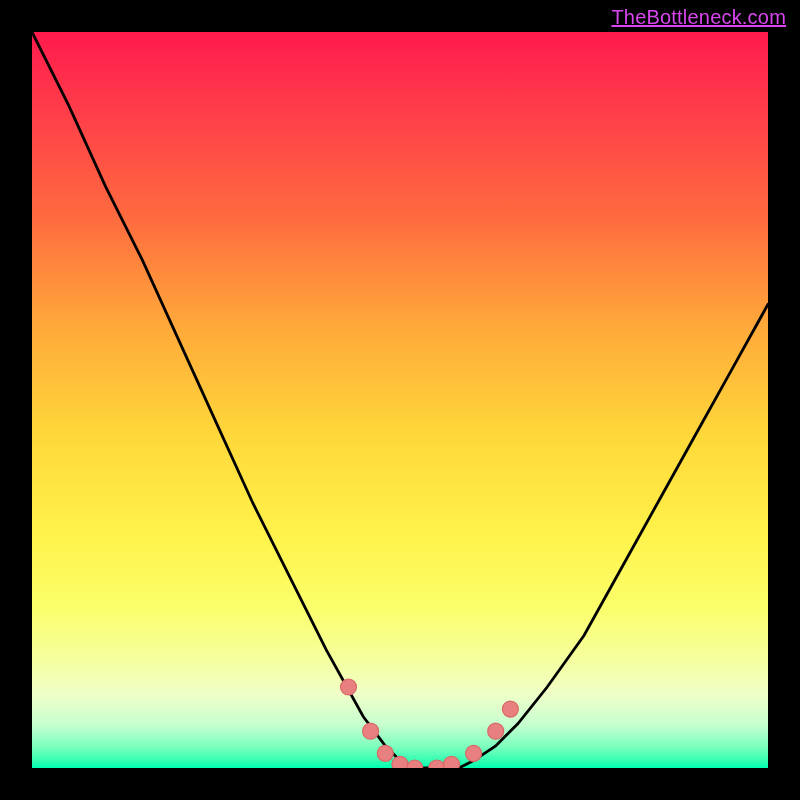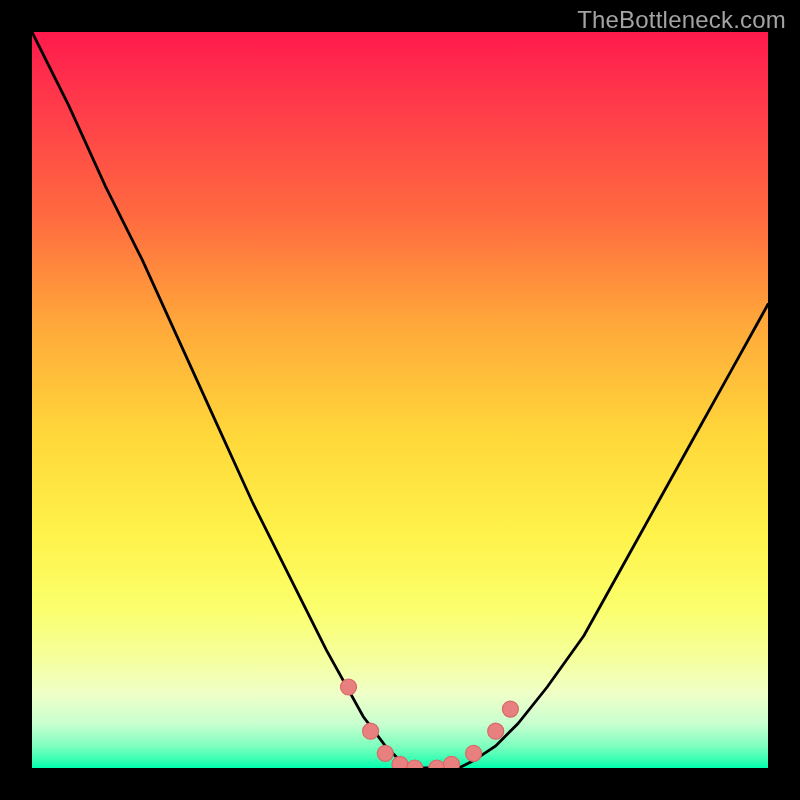"TheBottleneck.com" .watermark { color: #a3a3a3 -> #d946ef; font-size: 24px -> 20px; text-decoration: none -> underline }
